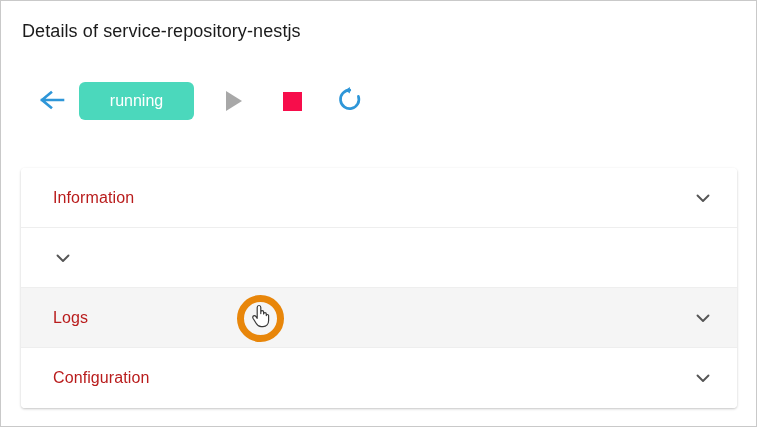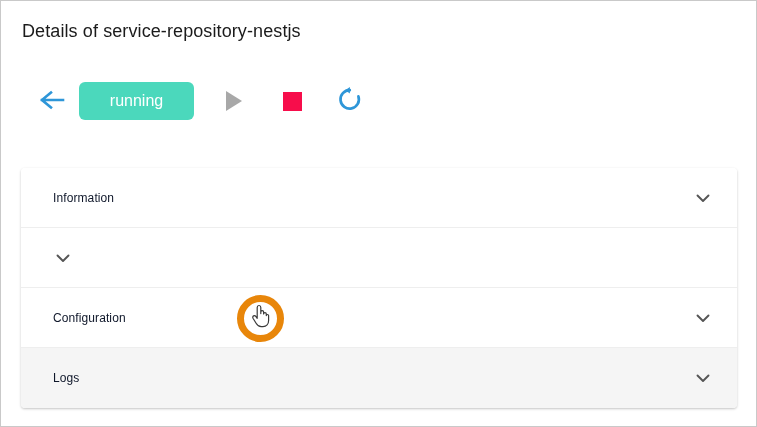"Information" .acc-label { color: #0f172a -> #b91c1c; font-size: 12px -> 16px }
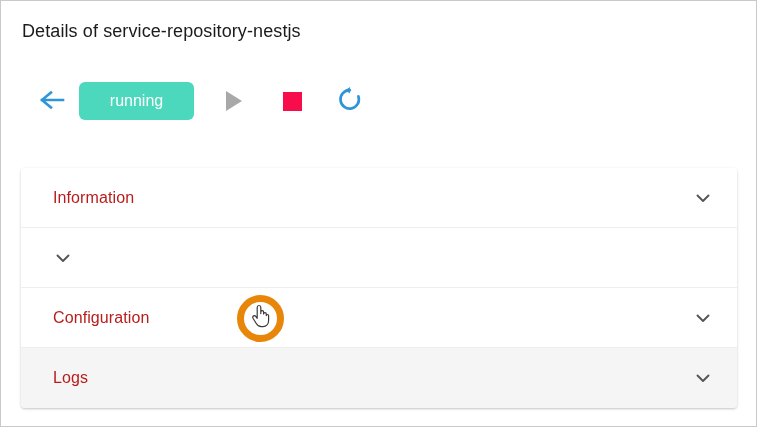"Configuration" div.acc-row { order: before "Logs" -> after "Logs" }
